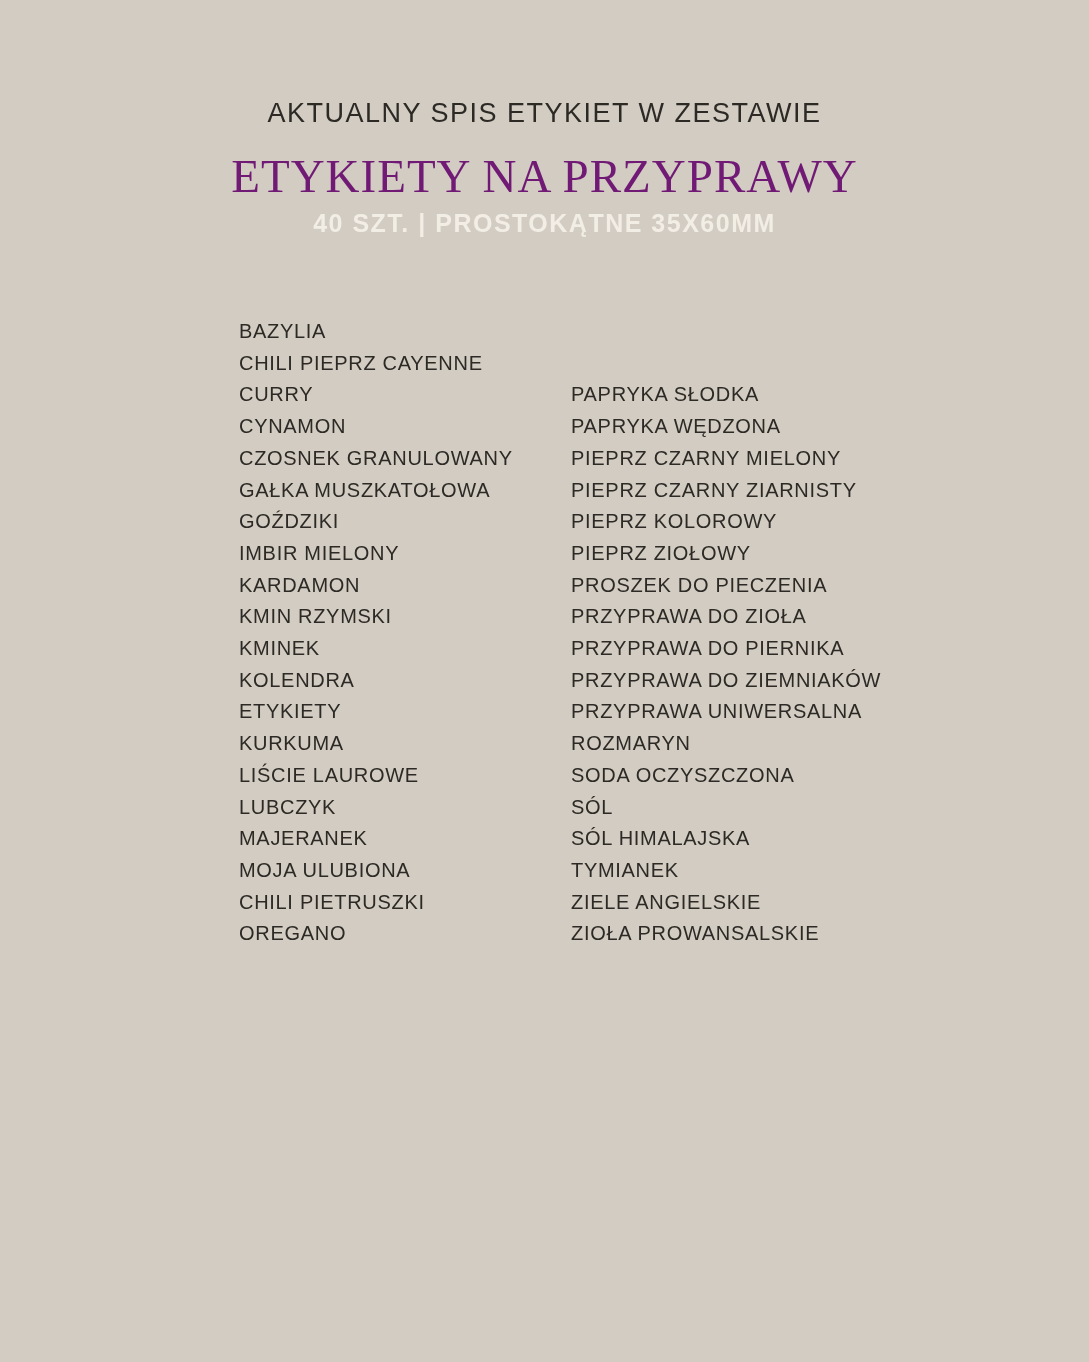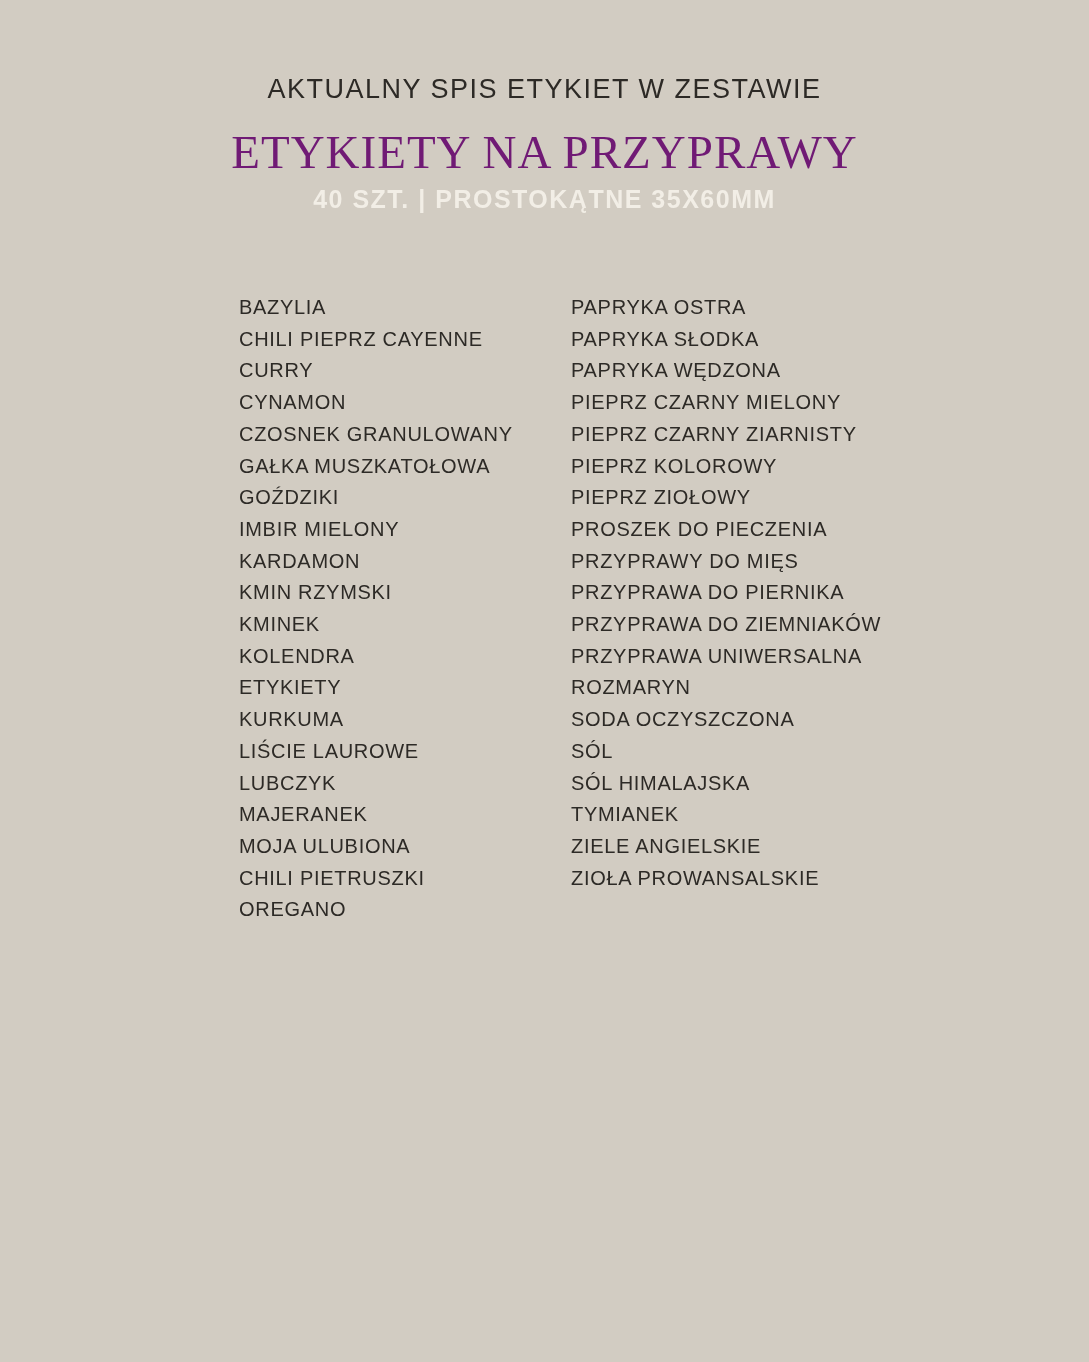"AKTUALNY SPIS ETYKIET W ZESTAWIE" .kicker { padding-top: 76px -> 100px }
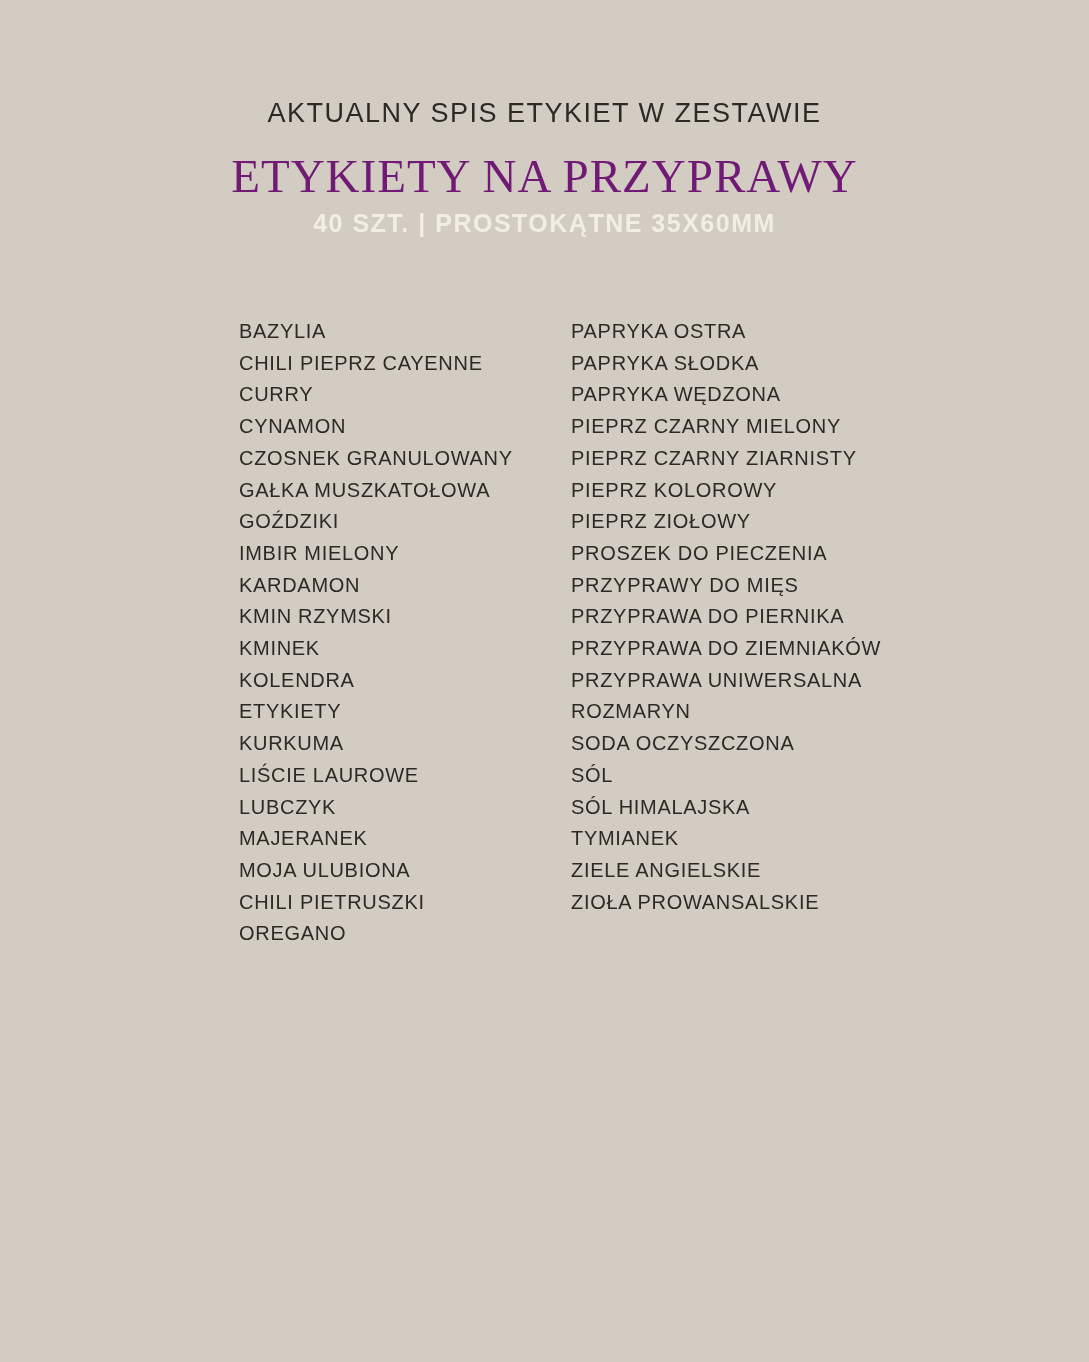"BAZYLIA" .columns { align-items: flex-start -> flex-end }
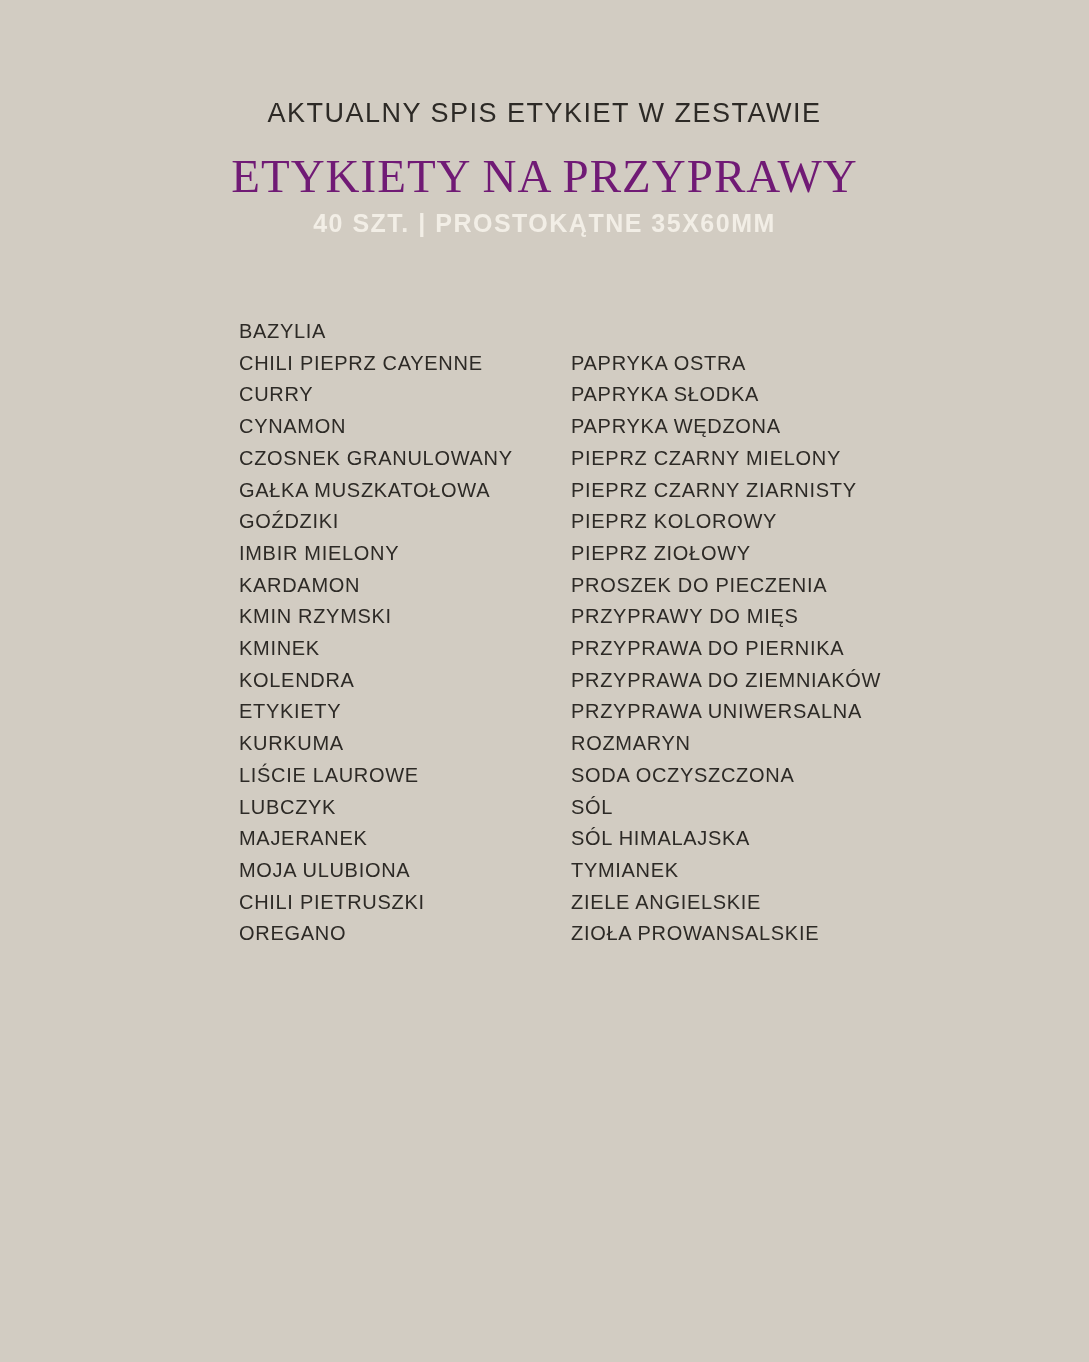"PAPRYKA OSTRA" div.list-item { html: <div>PAPRYKA OSTRA</div> -> none }
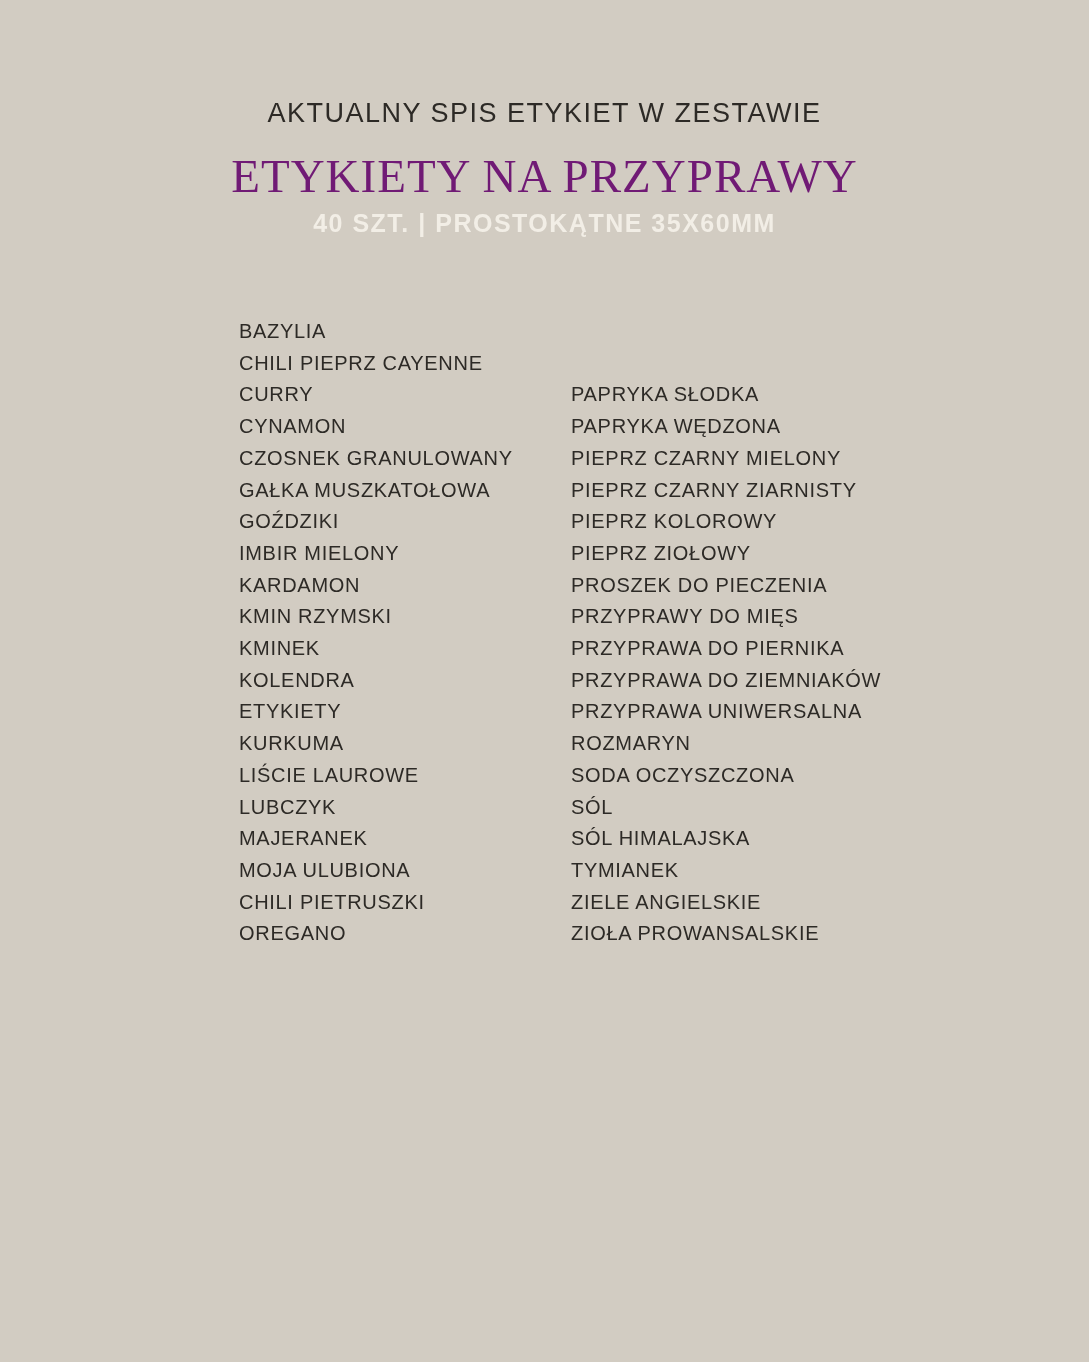"PRZYPRAWY DO MIĘS" div.list-item { text: PRZYPRAWY DO MIĘS -> PRZYPRAWA DO ZIOŁA }
